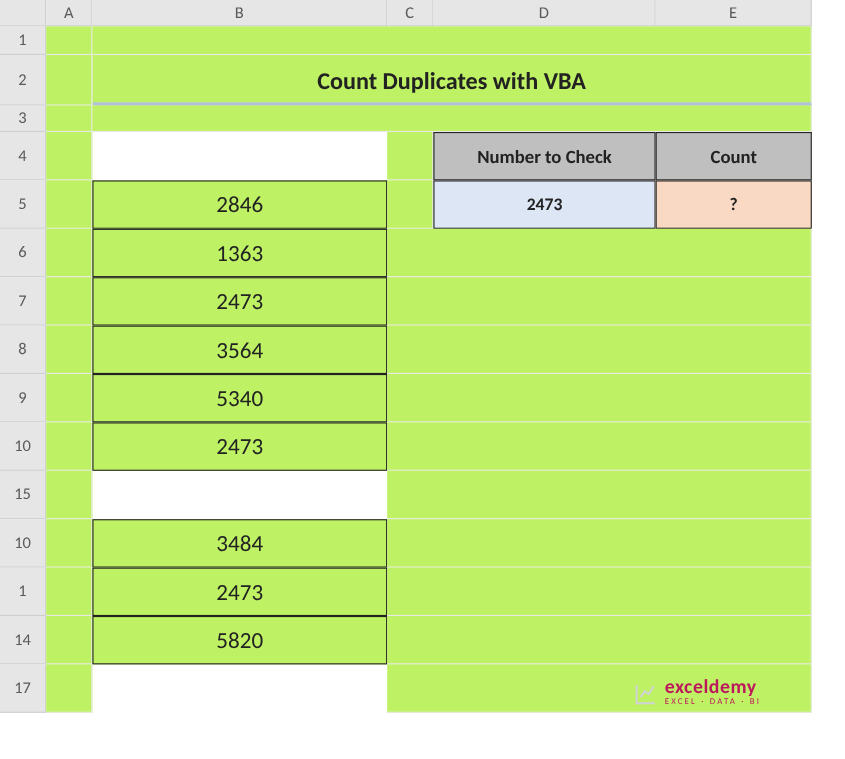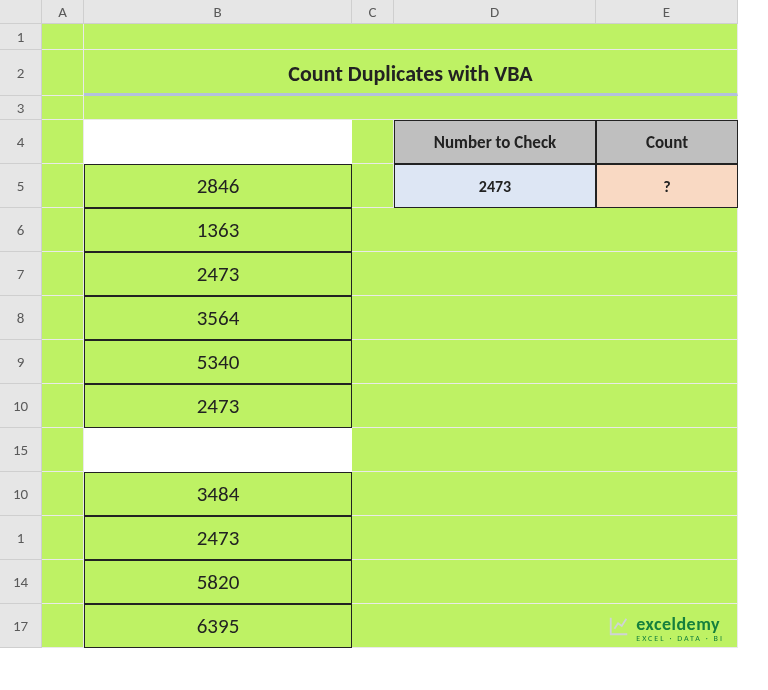"6395" div.cell { html: <div>6395</div> -> none }
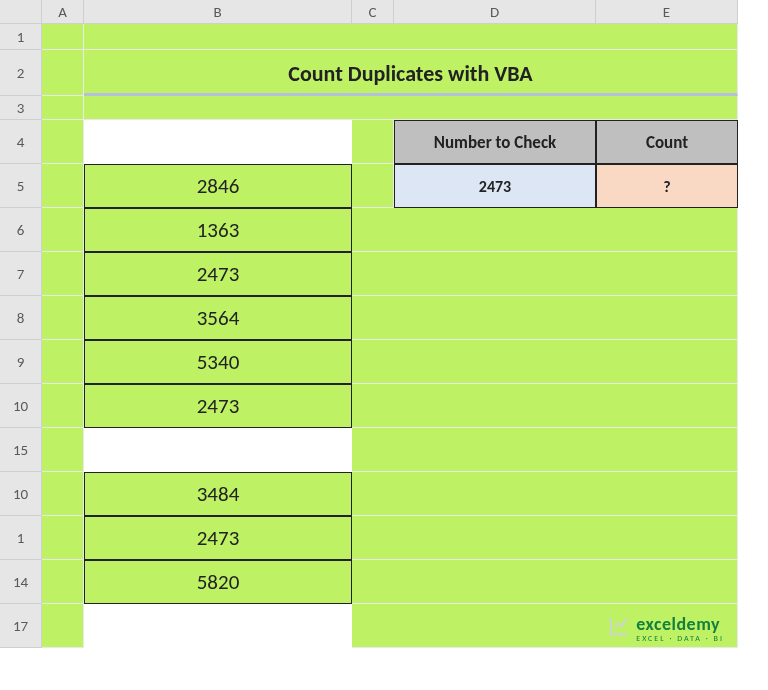"exceldemy" .watermark { align-items: flex-start -> flex-end; color: #15803d -> #be185d; right: 44px -> 76px }
